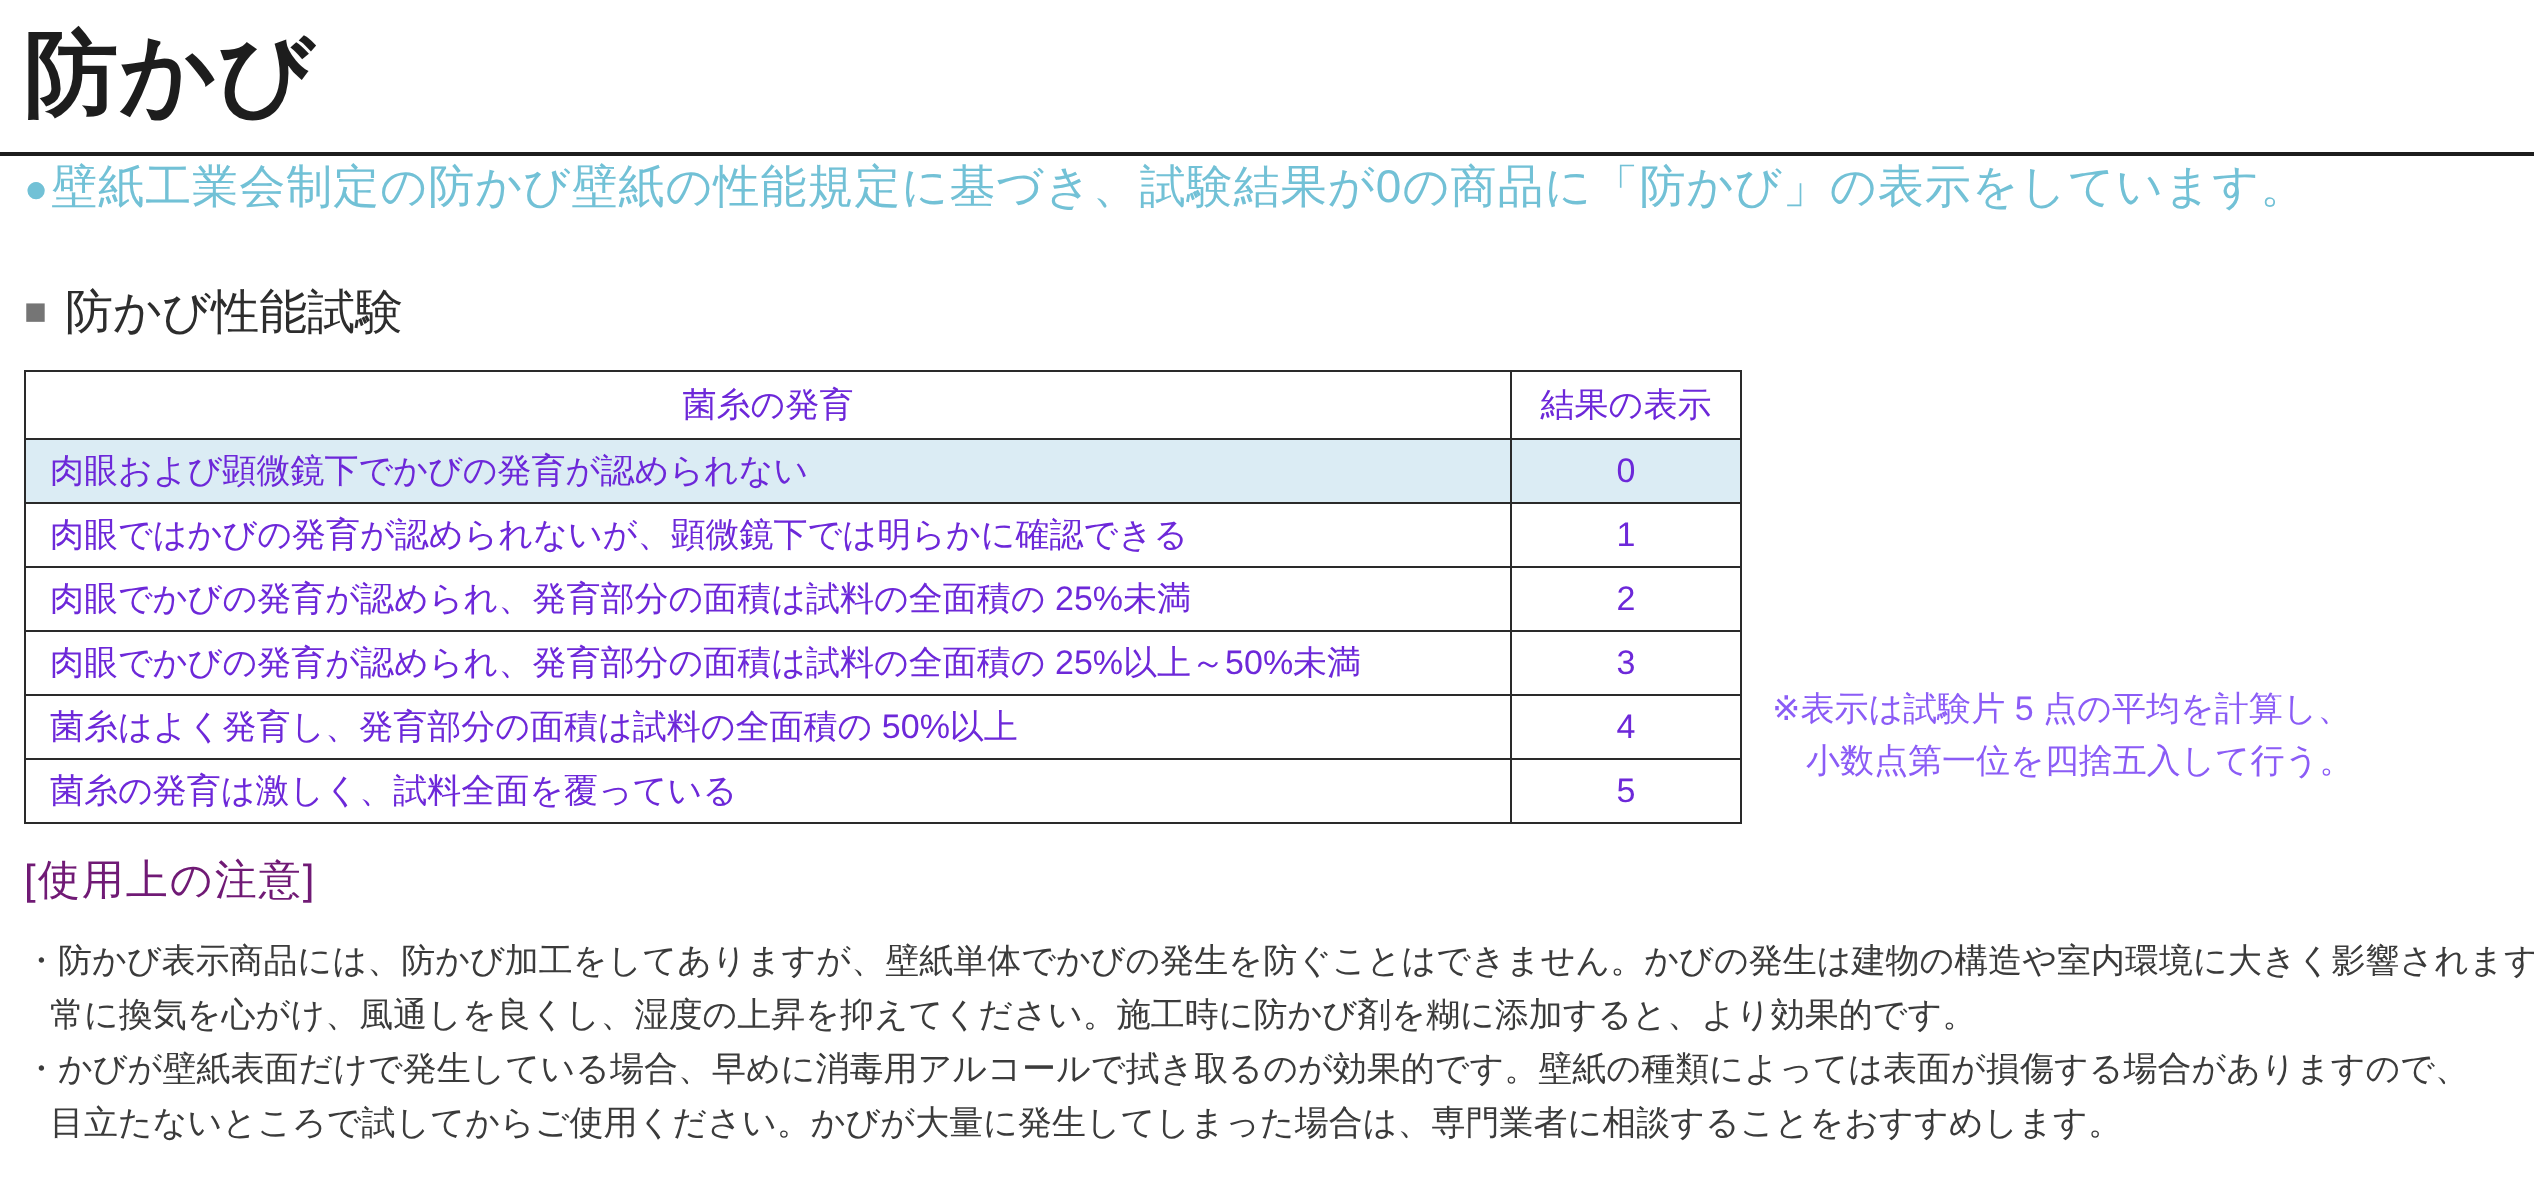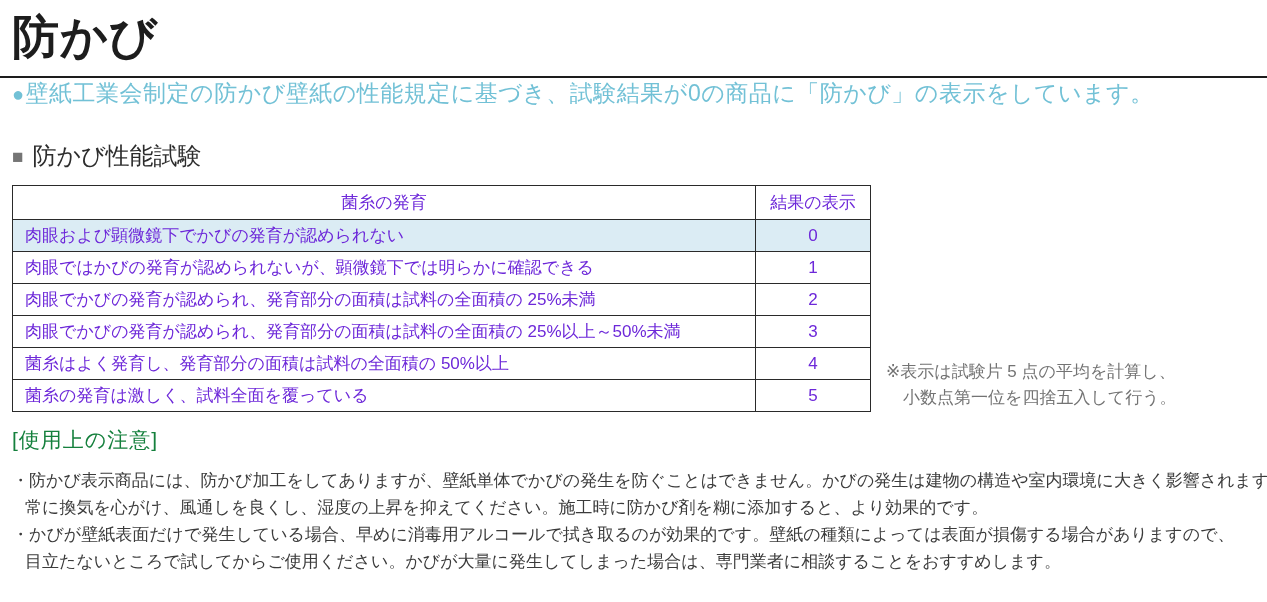"※表示は試験片 5 点の平均を計算し、" .footnote { color: #737373 -> #8b5cf6; margin-bottom: 1px -> 18px }
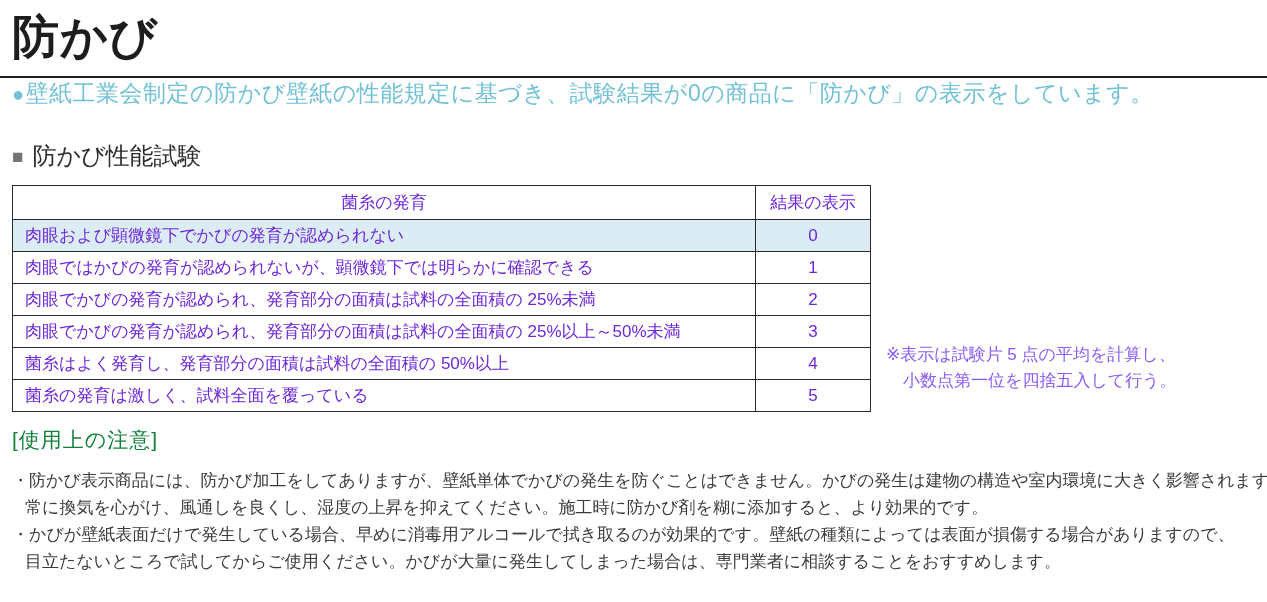"[使用上の注意]" .cautions-title { color: #15803d -> #701a75 }
